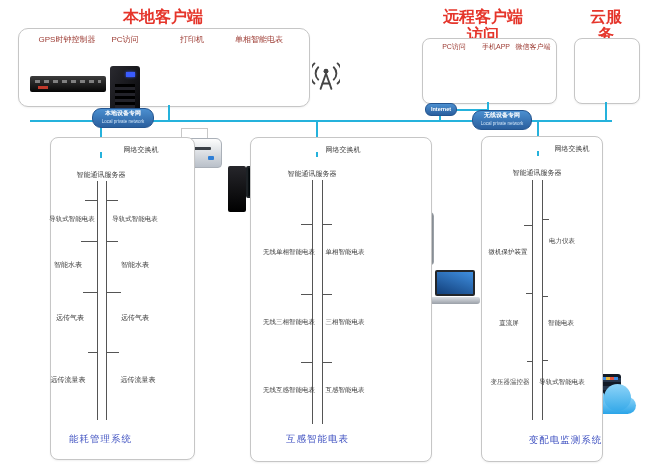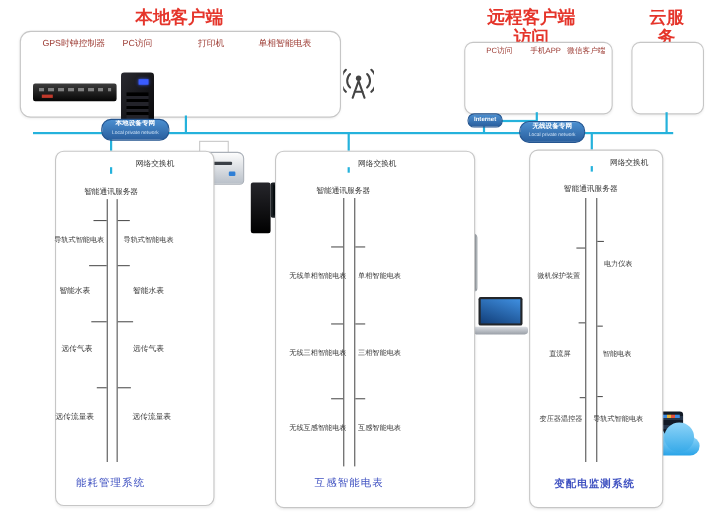"变配电监测系统" div.abs { font-weight: bold -> none; left: 493px -> 518px }
